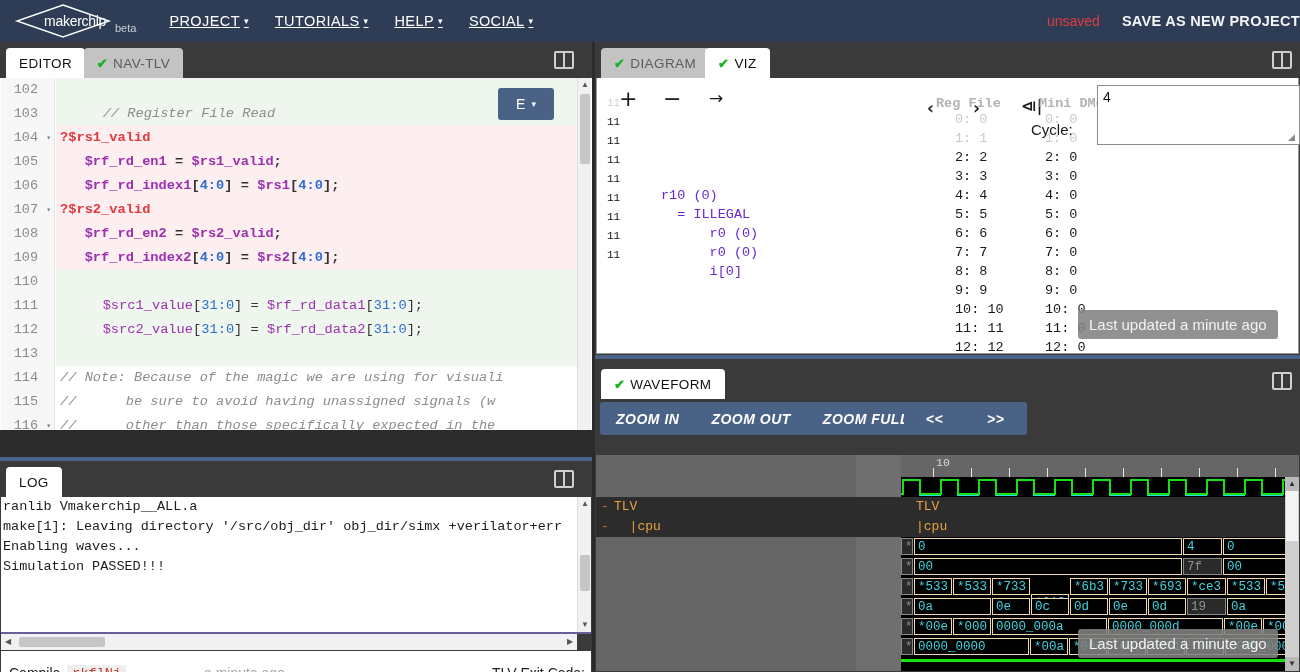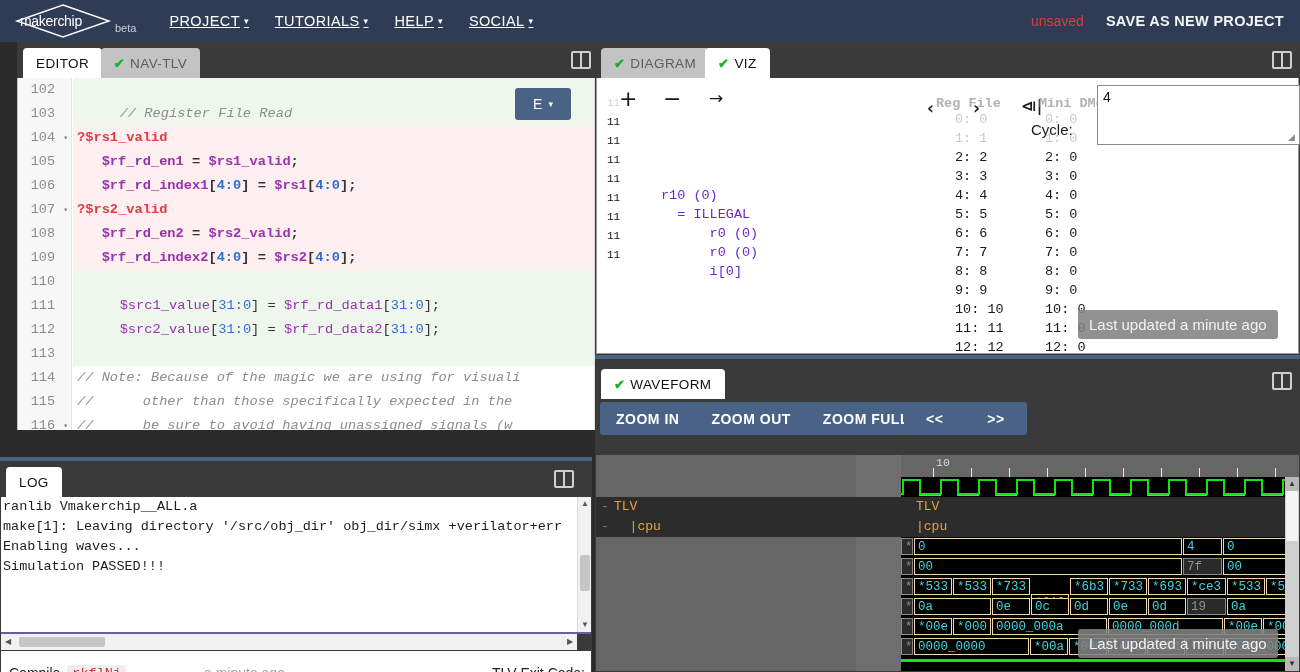"makerchip" .logo-text { text-align: left -> right }
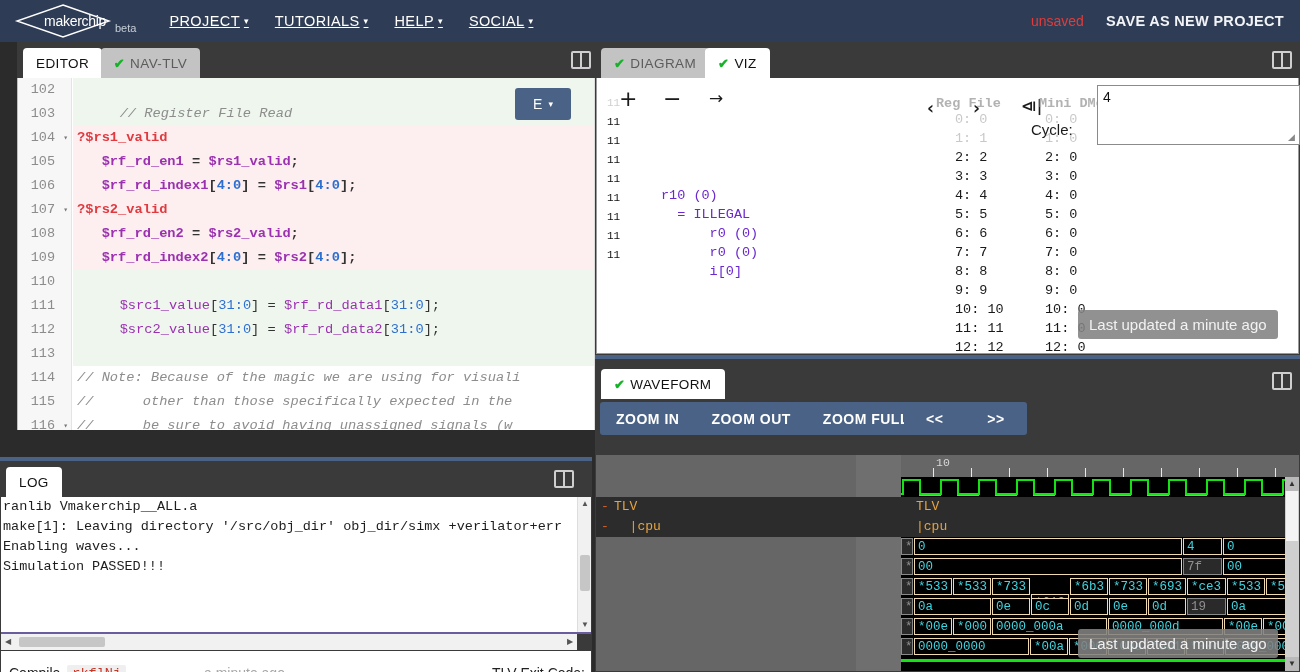"unsaved" #topbar-right { margin-right: 16px -> none }
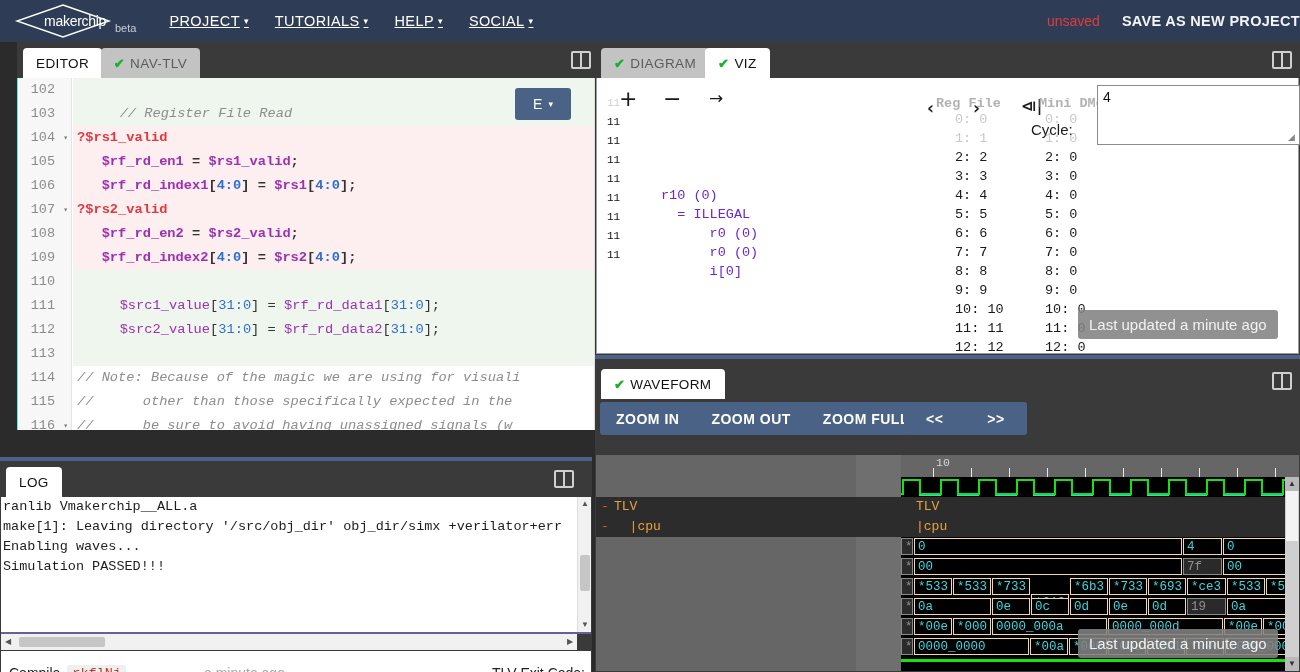"EDITOR" #editor-panel { background: #5eead4 -> #ffffff; left: 17px -> 0 }
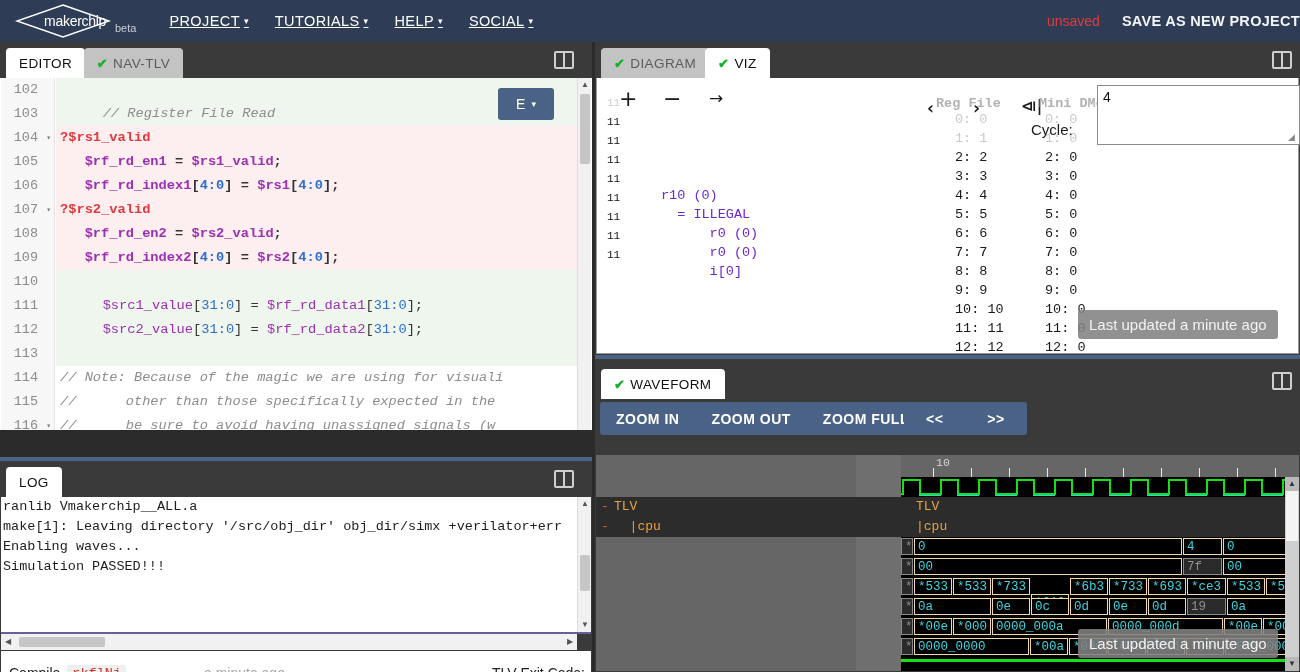"// other than those specifically" div.cline { order: before "// be sure to avoid" -> after "// be sure to avoid" }
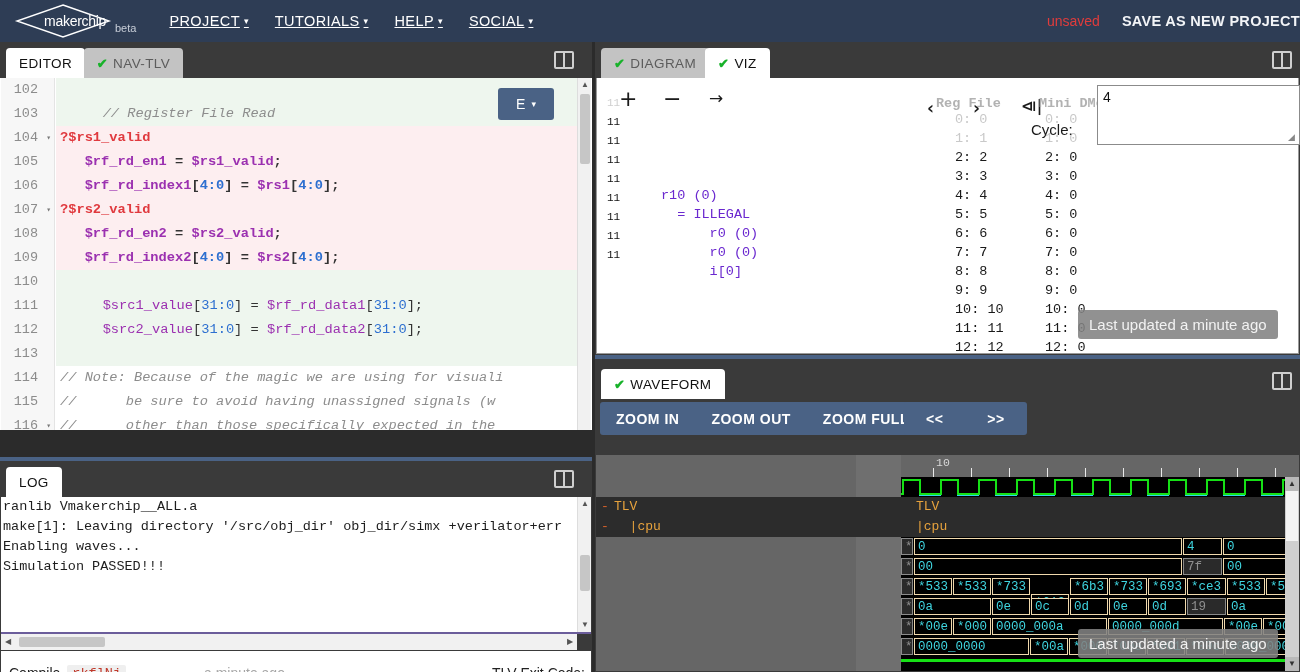"ZOOM IN" div.wbtn-group { font-style: none -> italic }
